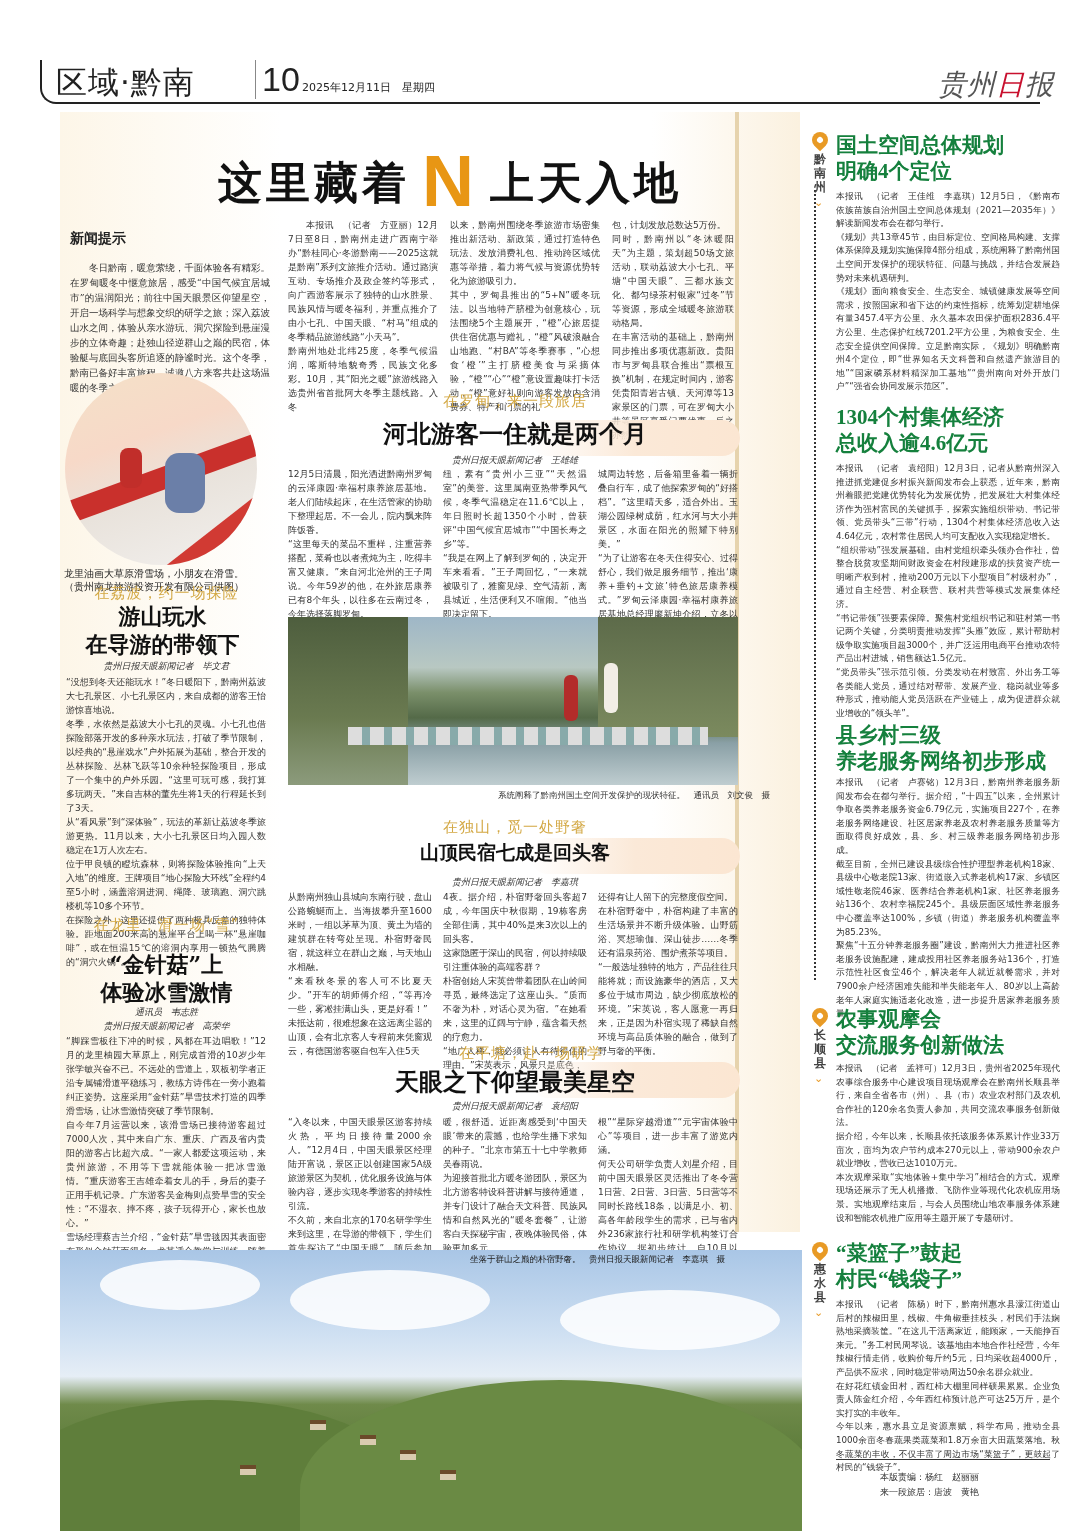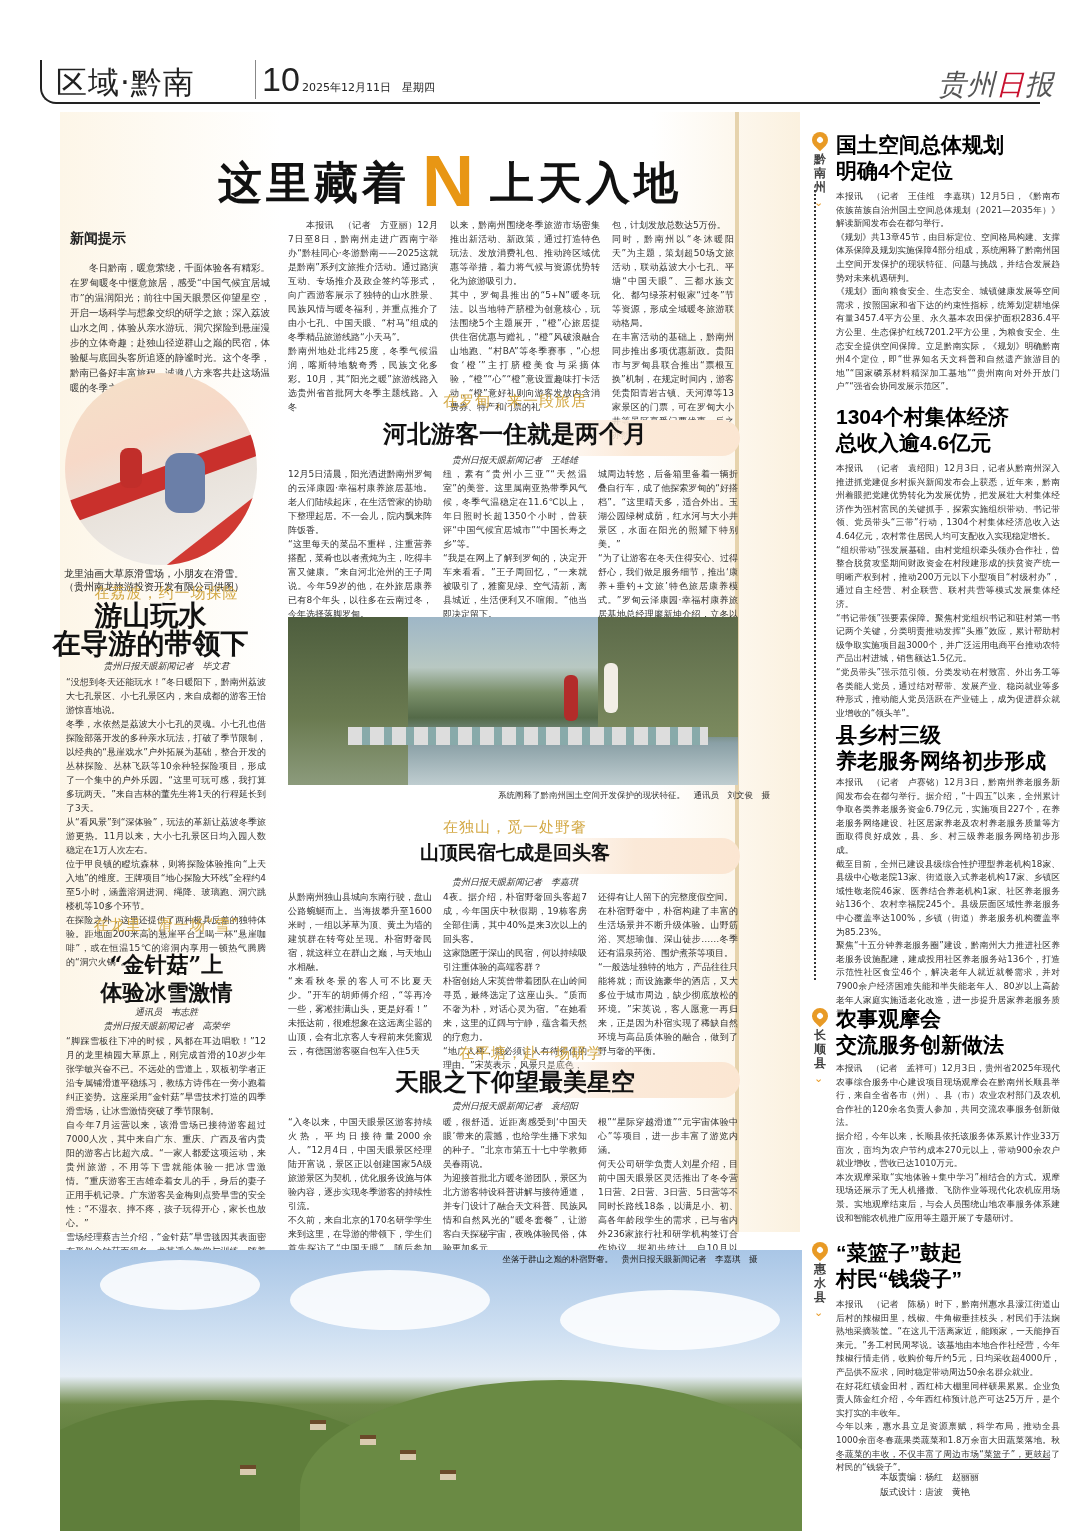"国土空间总体规划" .rh { color: #000000 -> #15803d; font-family: Liberation Sans, sans-serif -> Liberation Serif, serif }
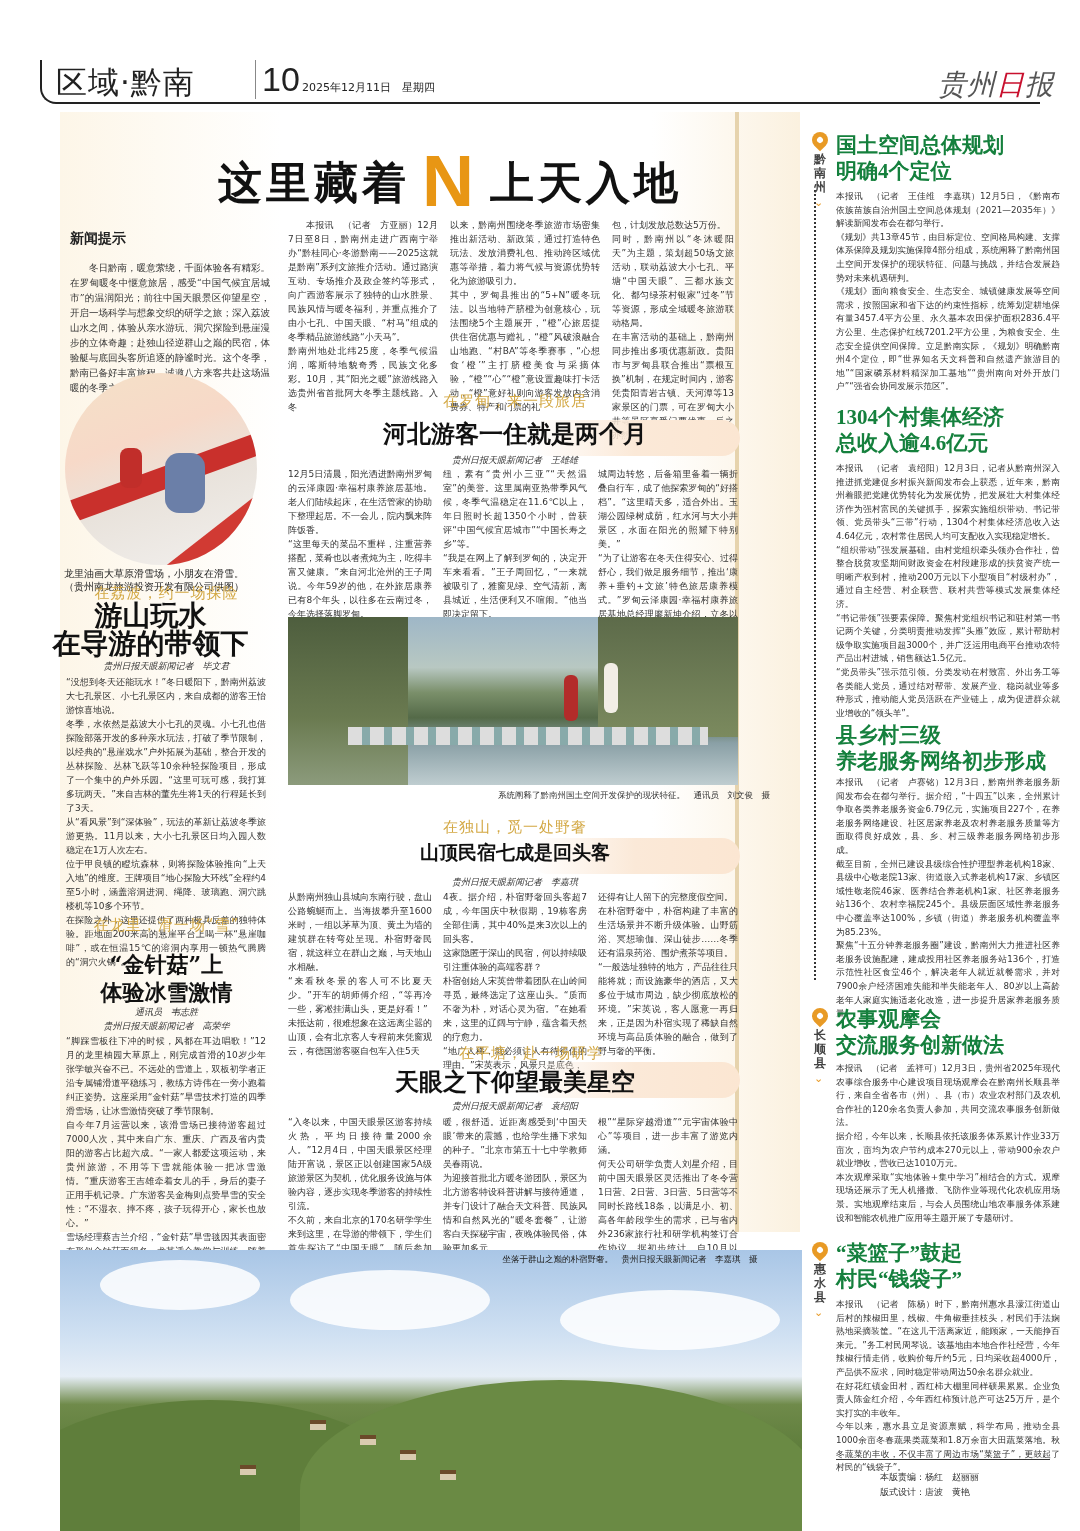"游山玩水" div.abs { font-size: 28px -> 22px; left: 48px -> 60px }
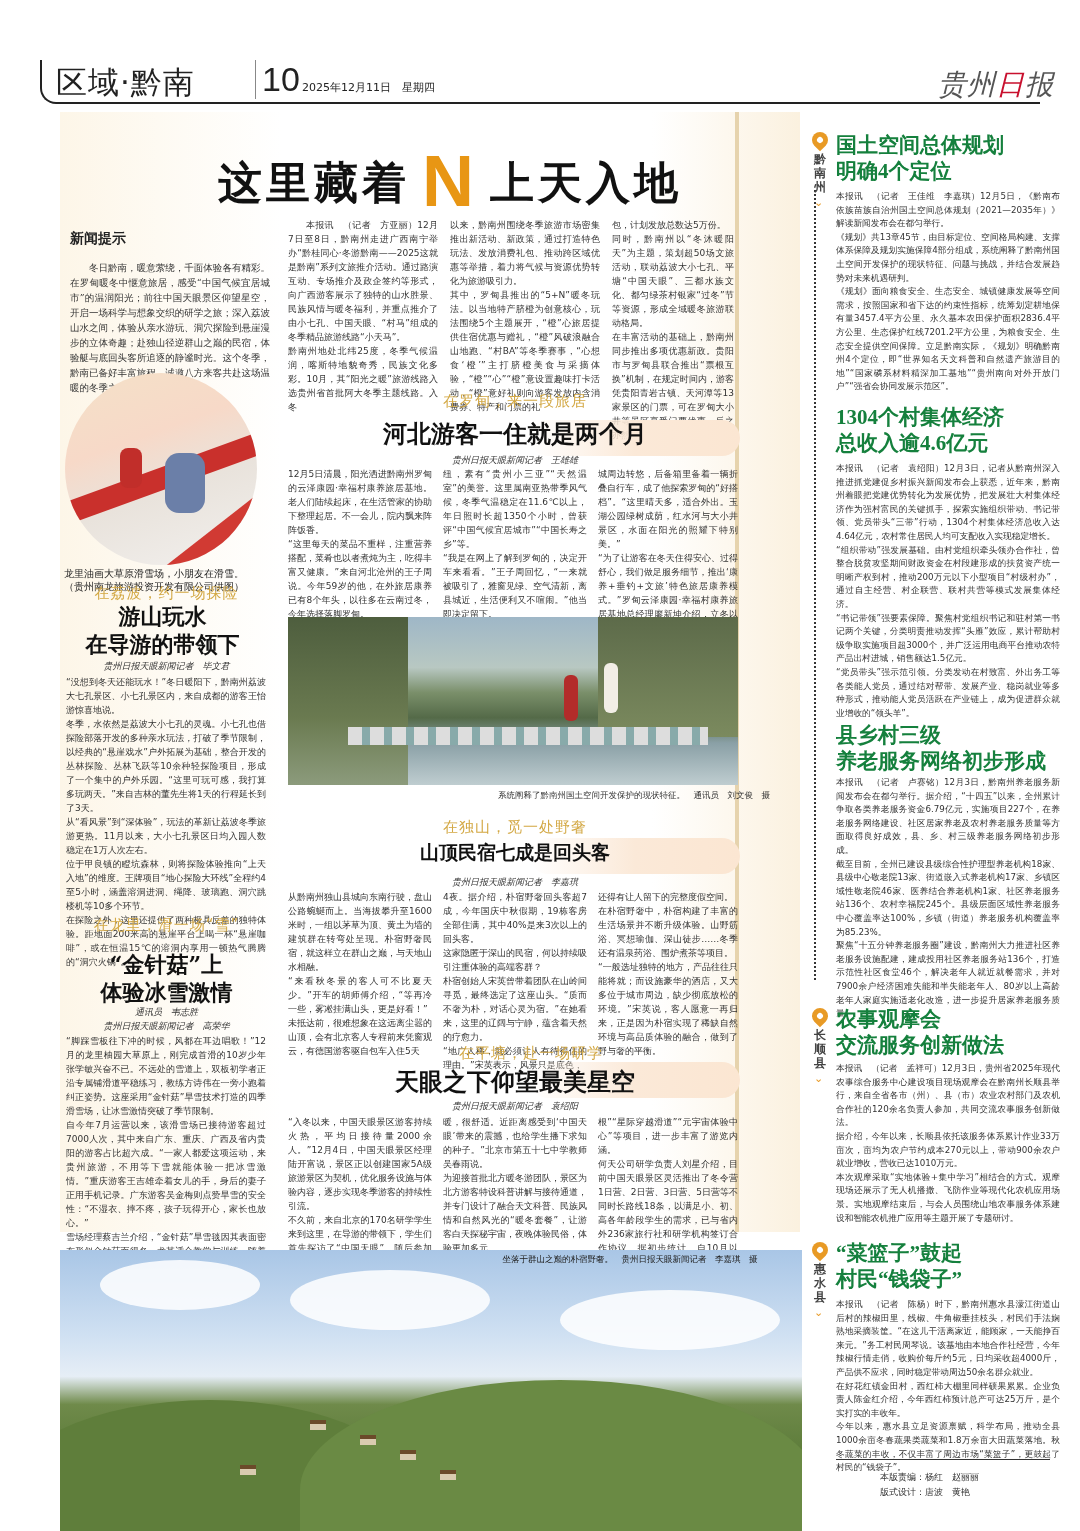"坐落于群山之巅的朴宿野奢。 贵州日报天眼新闻记者 李嘉琪 摄" .bottom-caption { text-align: center -> left }
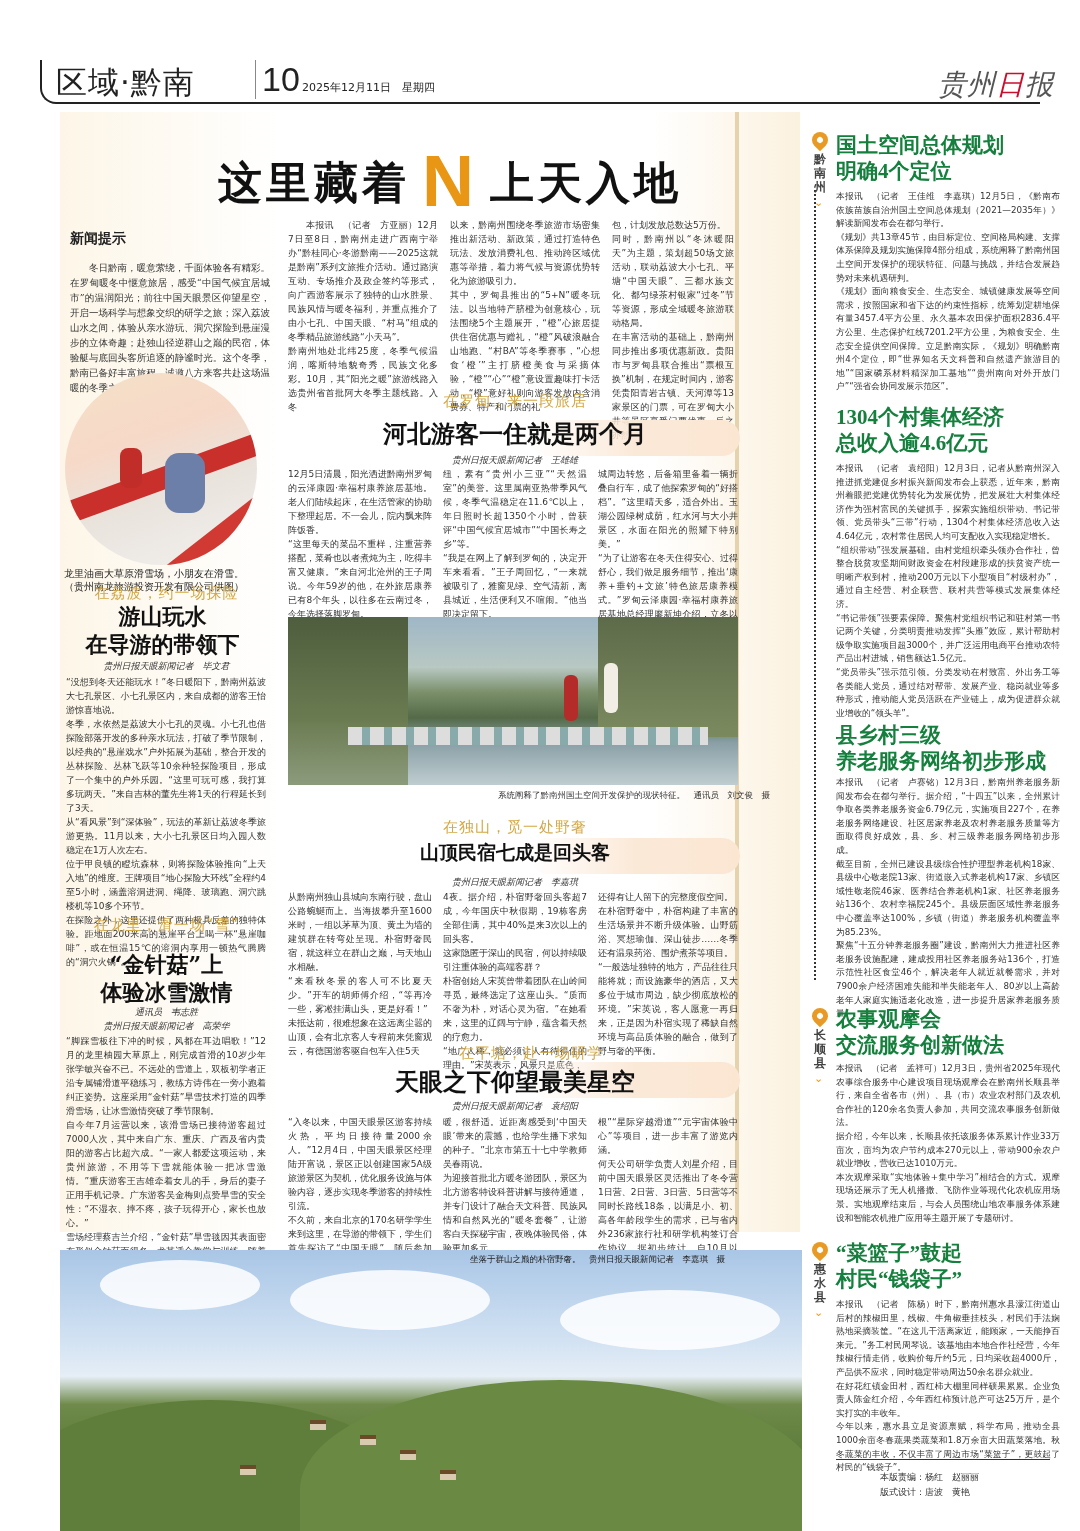"版式设计：唐波 黄艳" div { text: 版式设计 -> 来一段旅居 }
